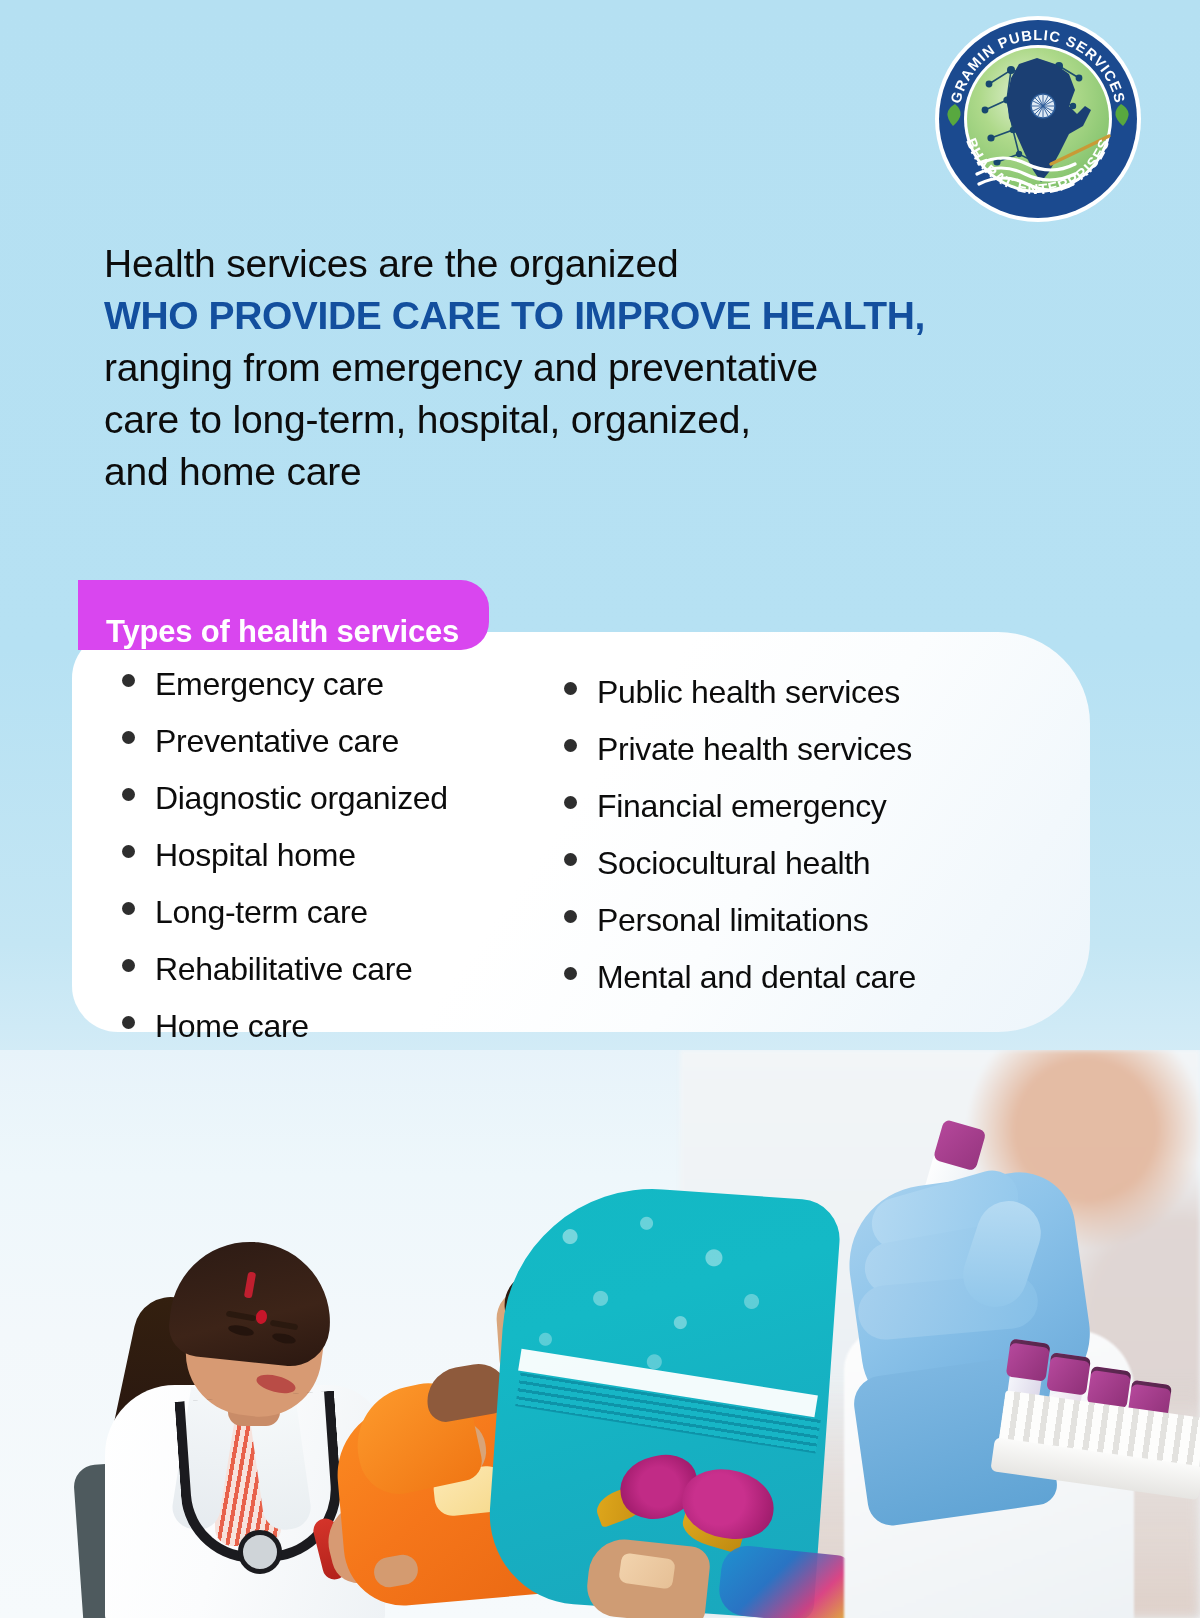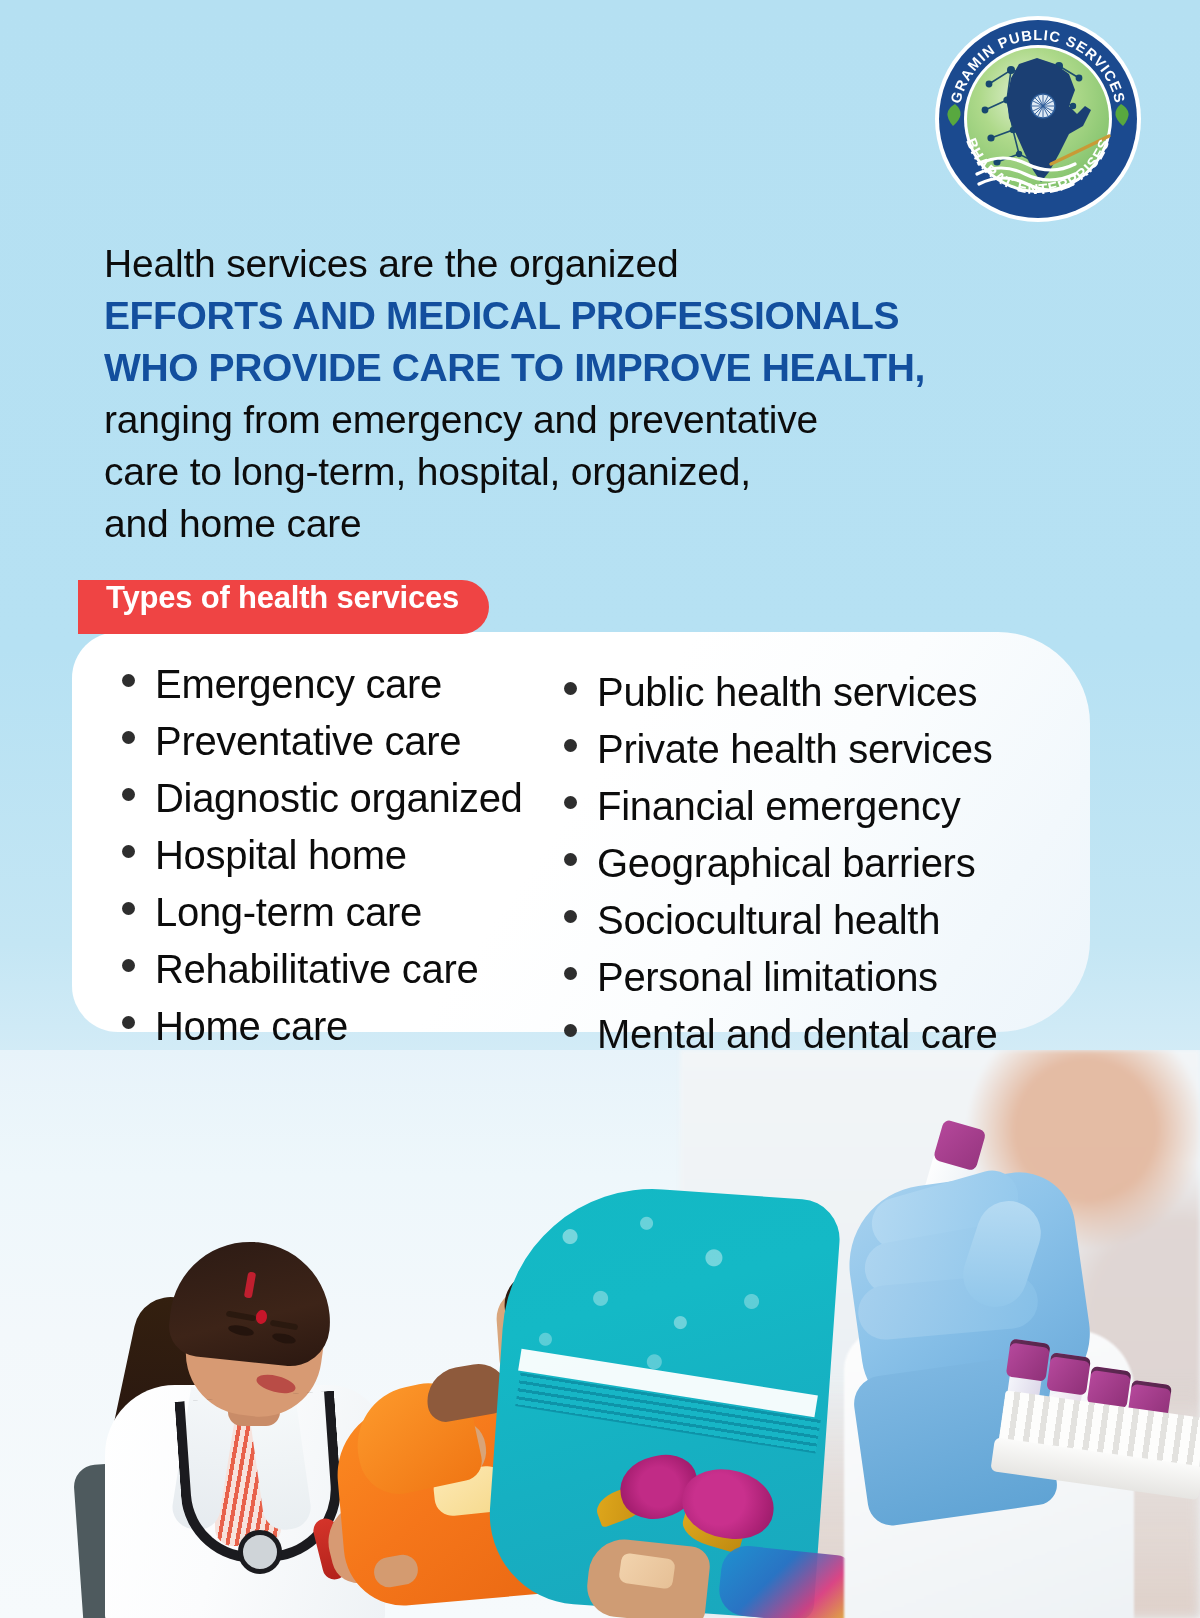"EFFORTS AND MEDICAL PROFESSIONALS" div.h-line { html: <div>EFFORTS AND MEDICAL PROFESSIONALS</div> -> none }
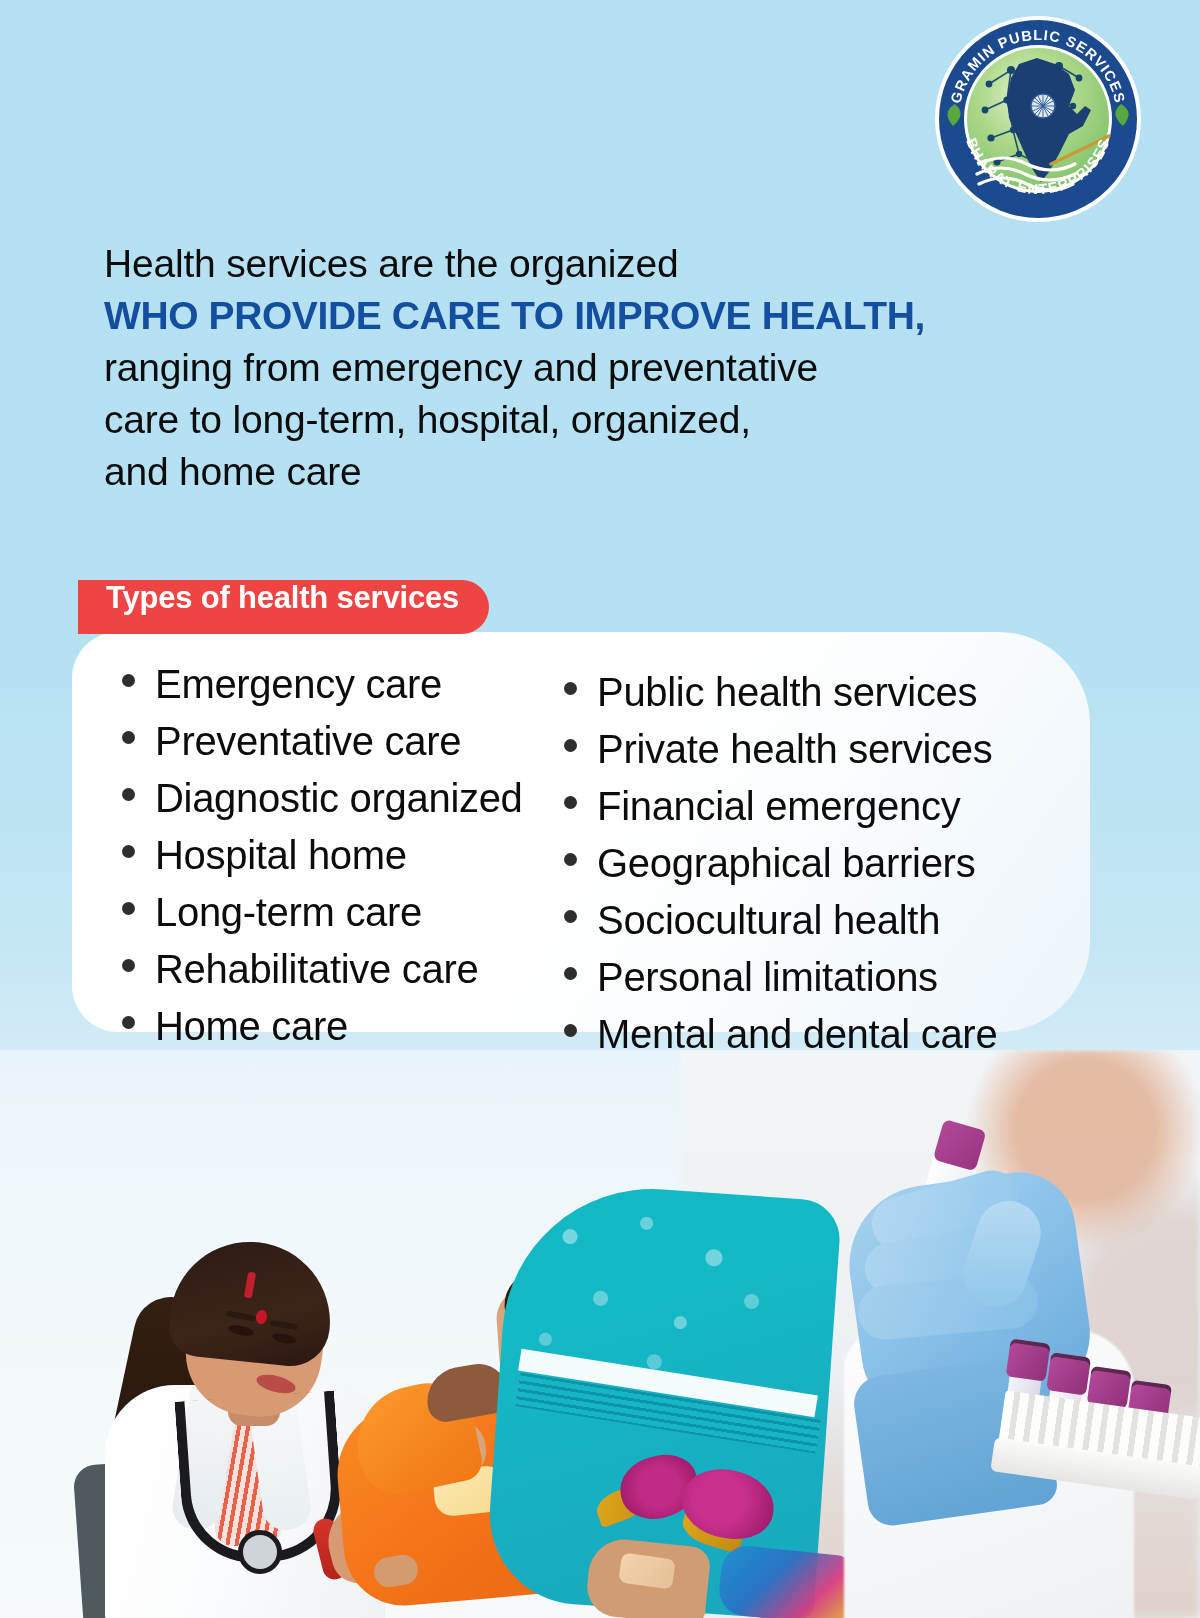"Types of health services" .banner { align-items: flex-start -> flex-end; background: #ef4444 -> #d946ef; height: 54px -> 70px }
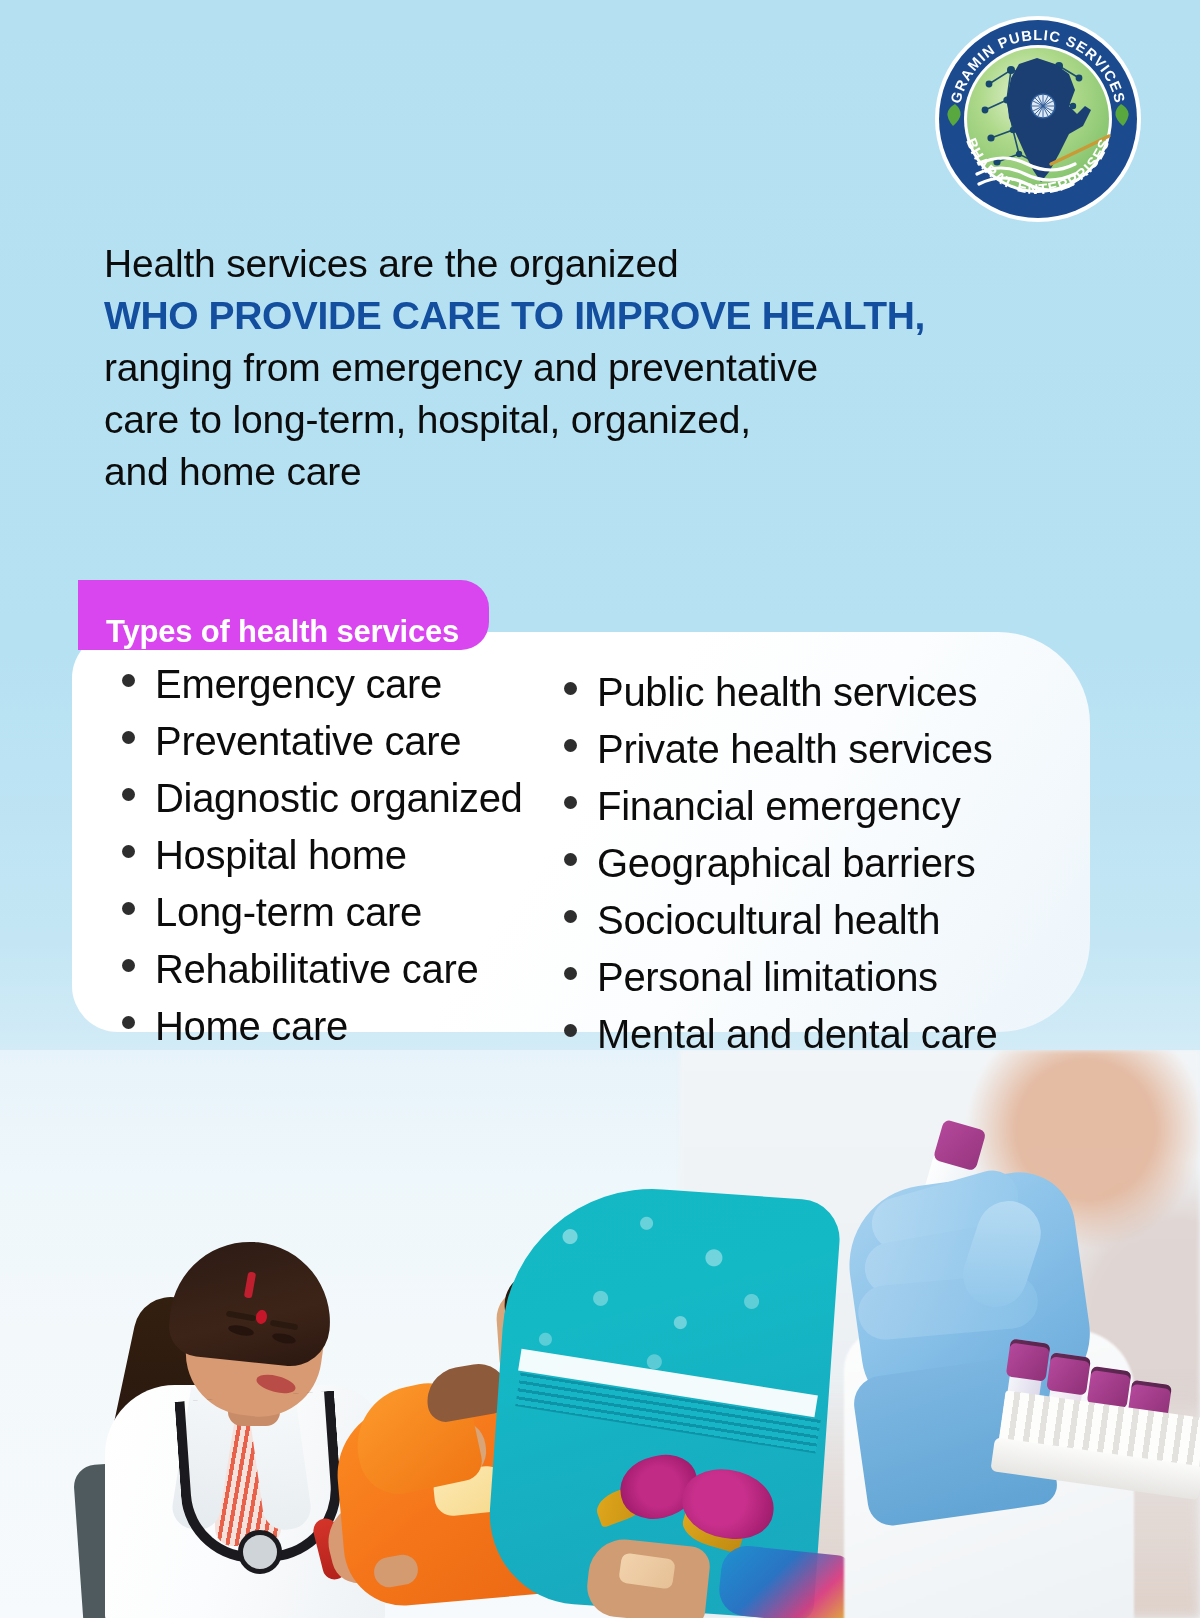"Emergency care" .li-text { font-size: 40px -> 32px }
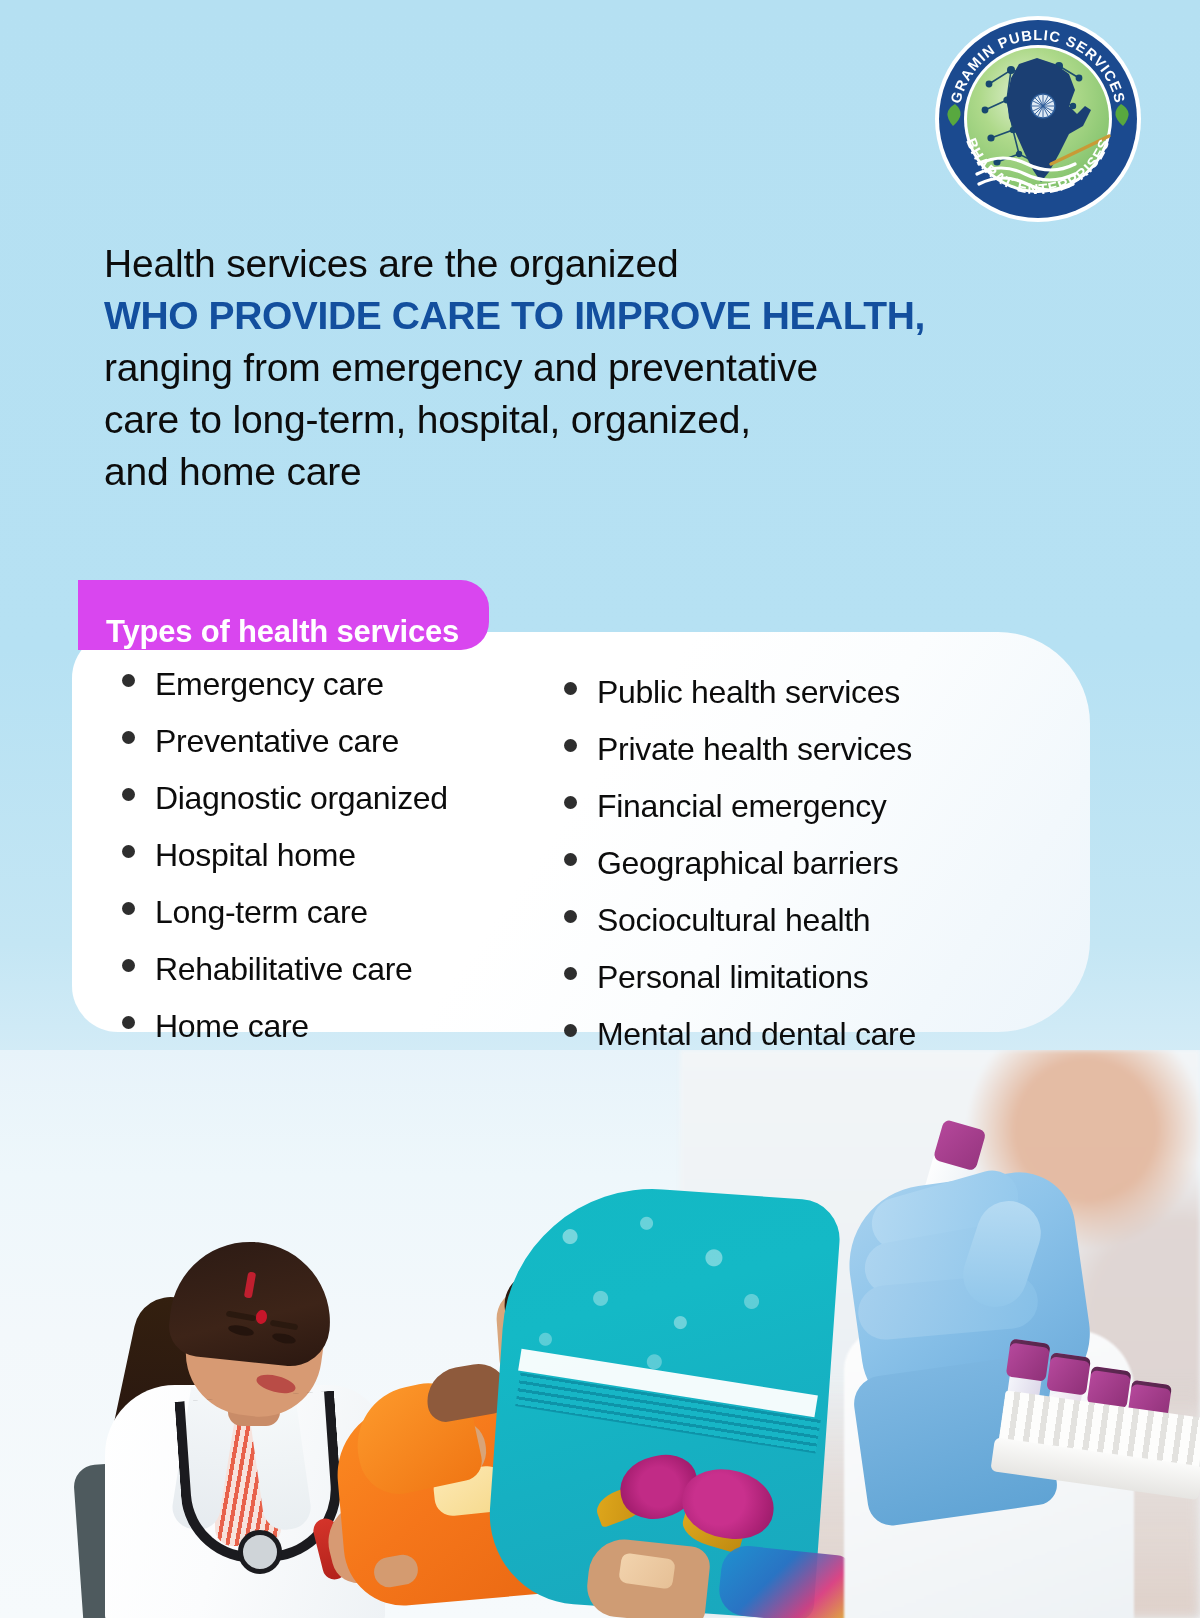"Geographical barriers" div.li { html: <div> <span></span> <span>Geographical barriers</span> </div> -> none }
